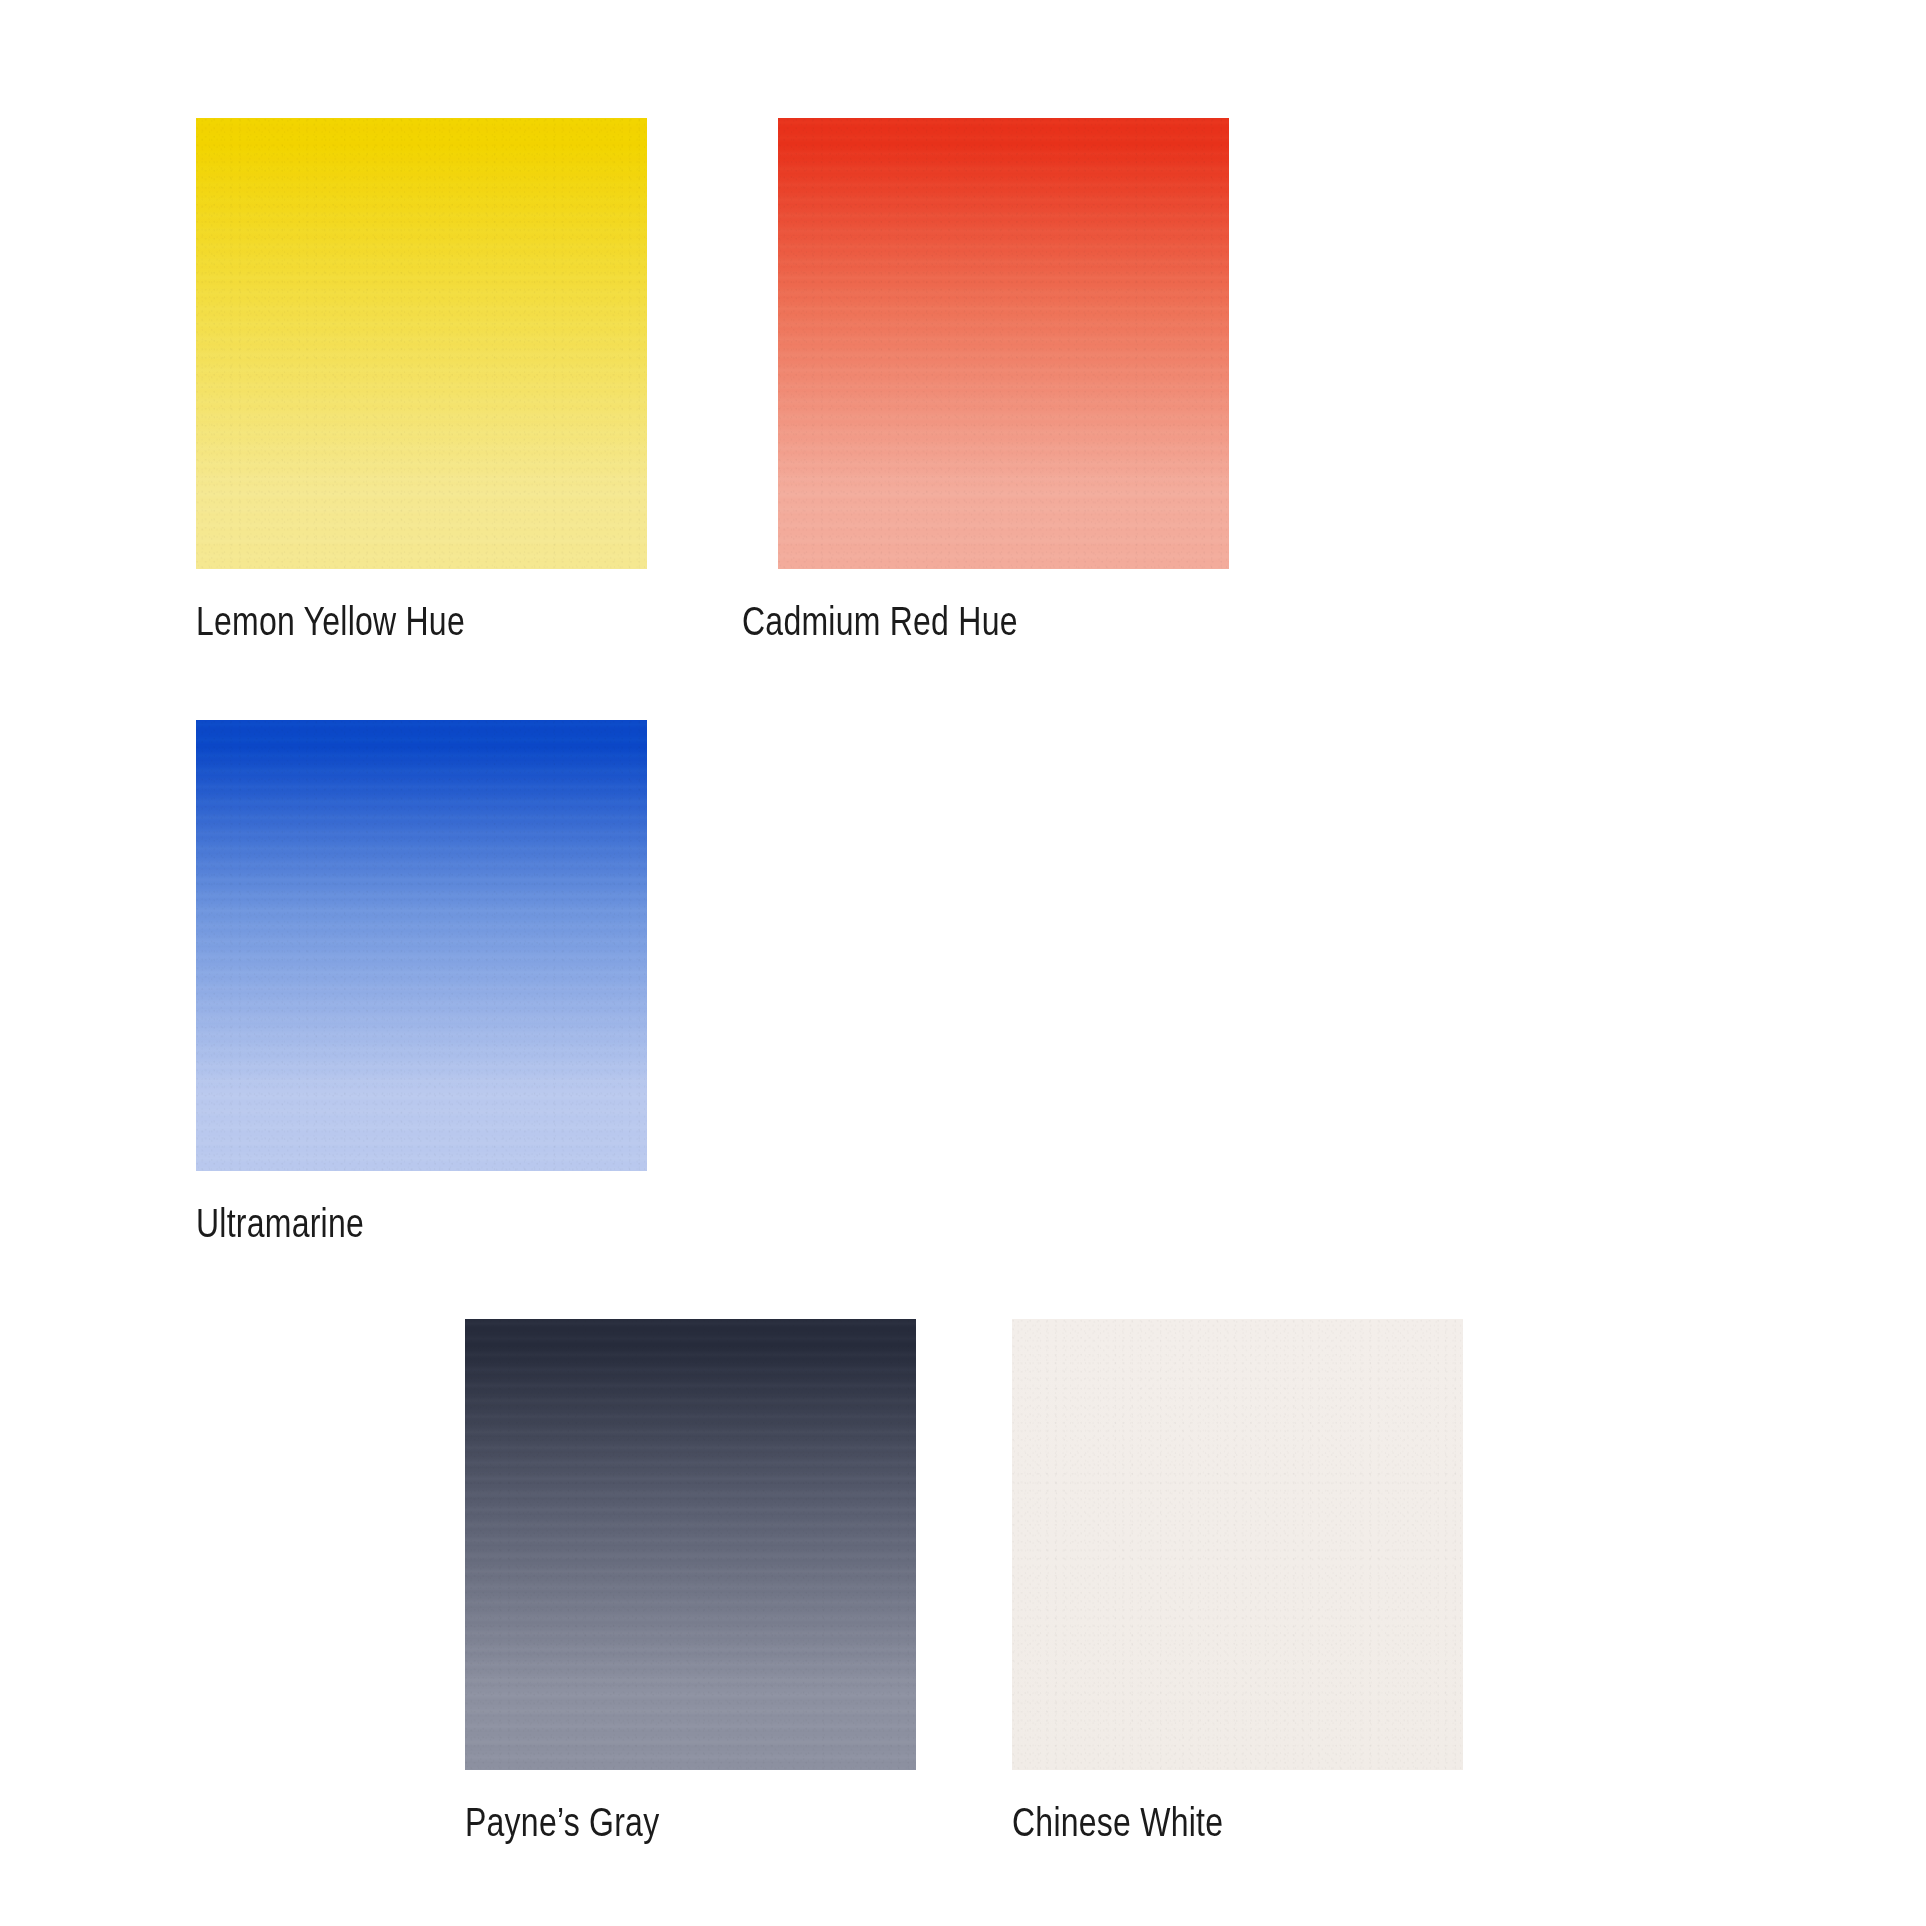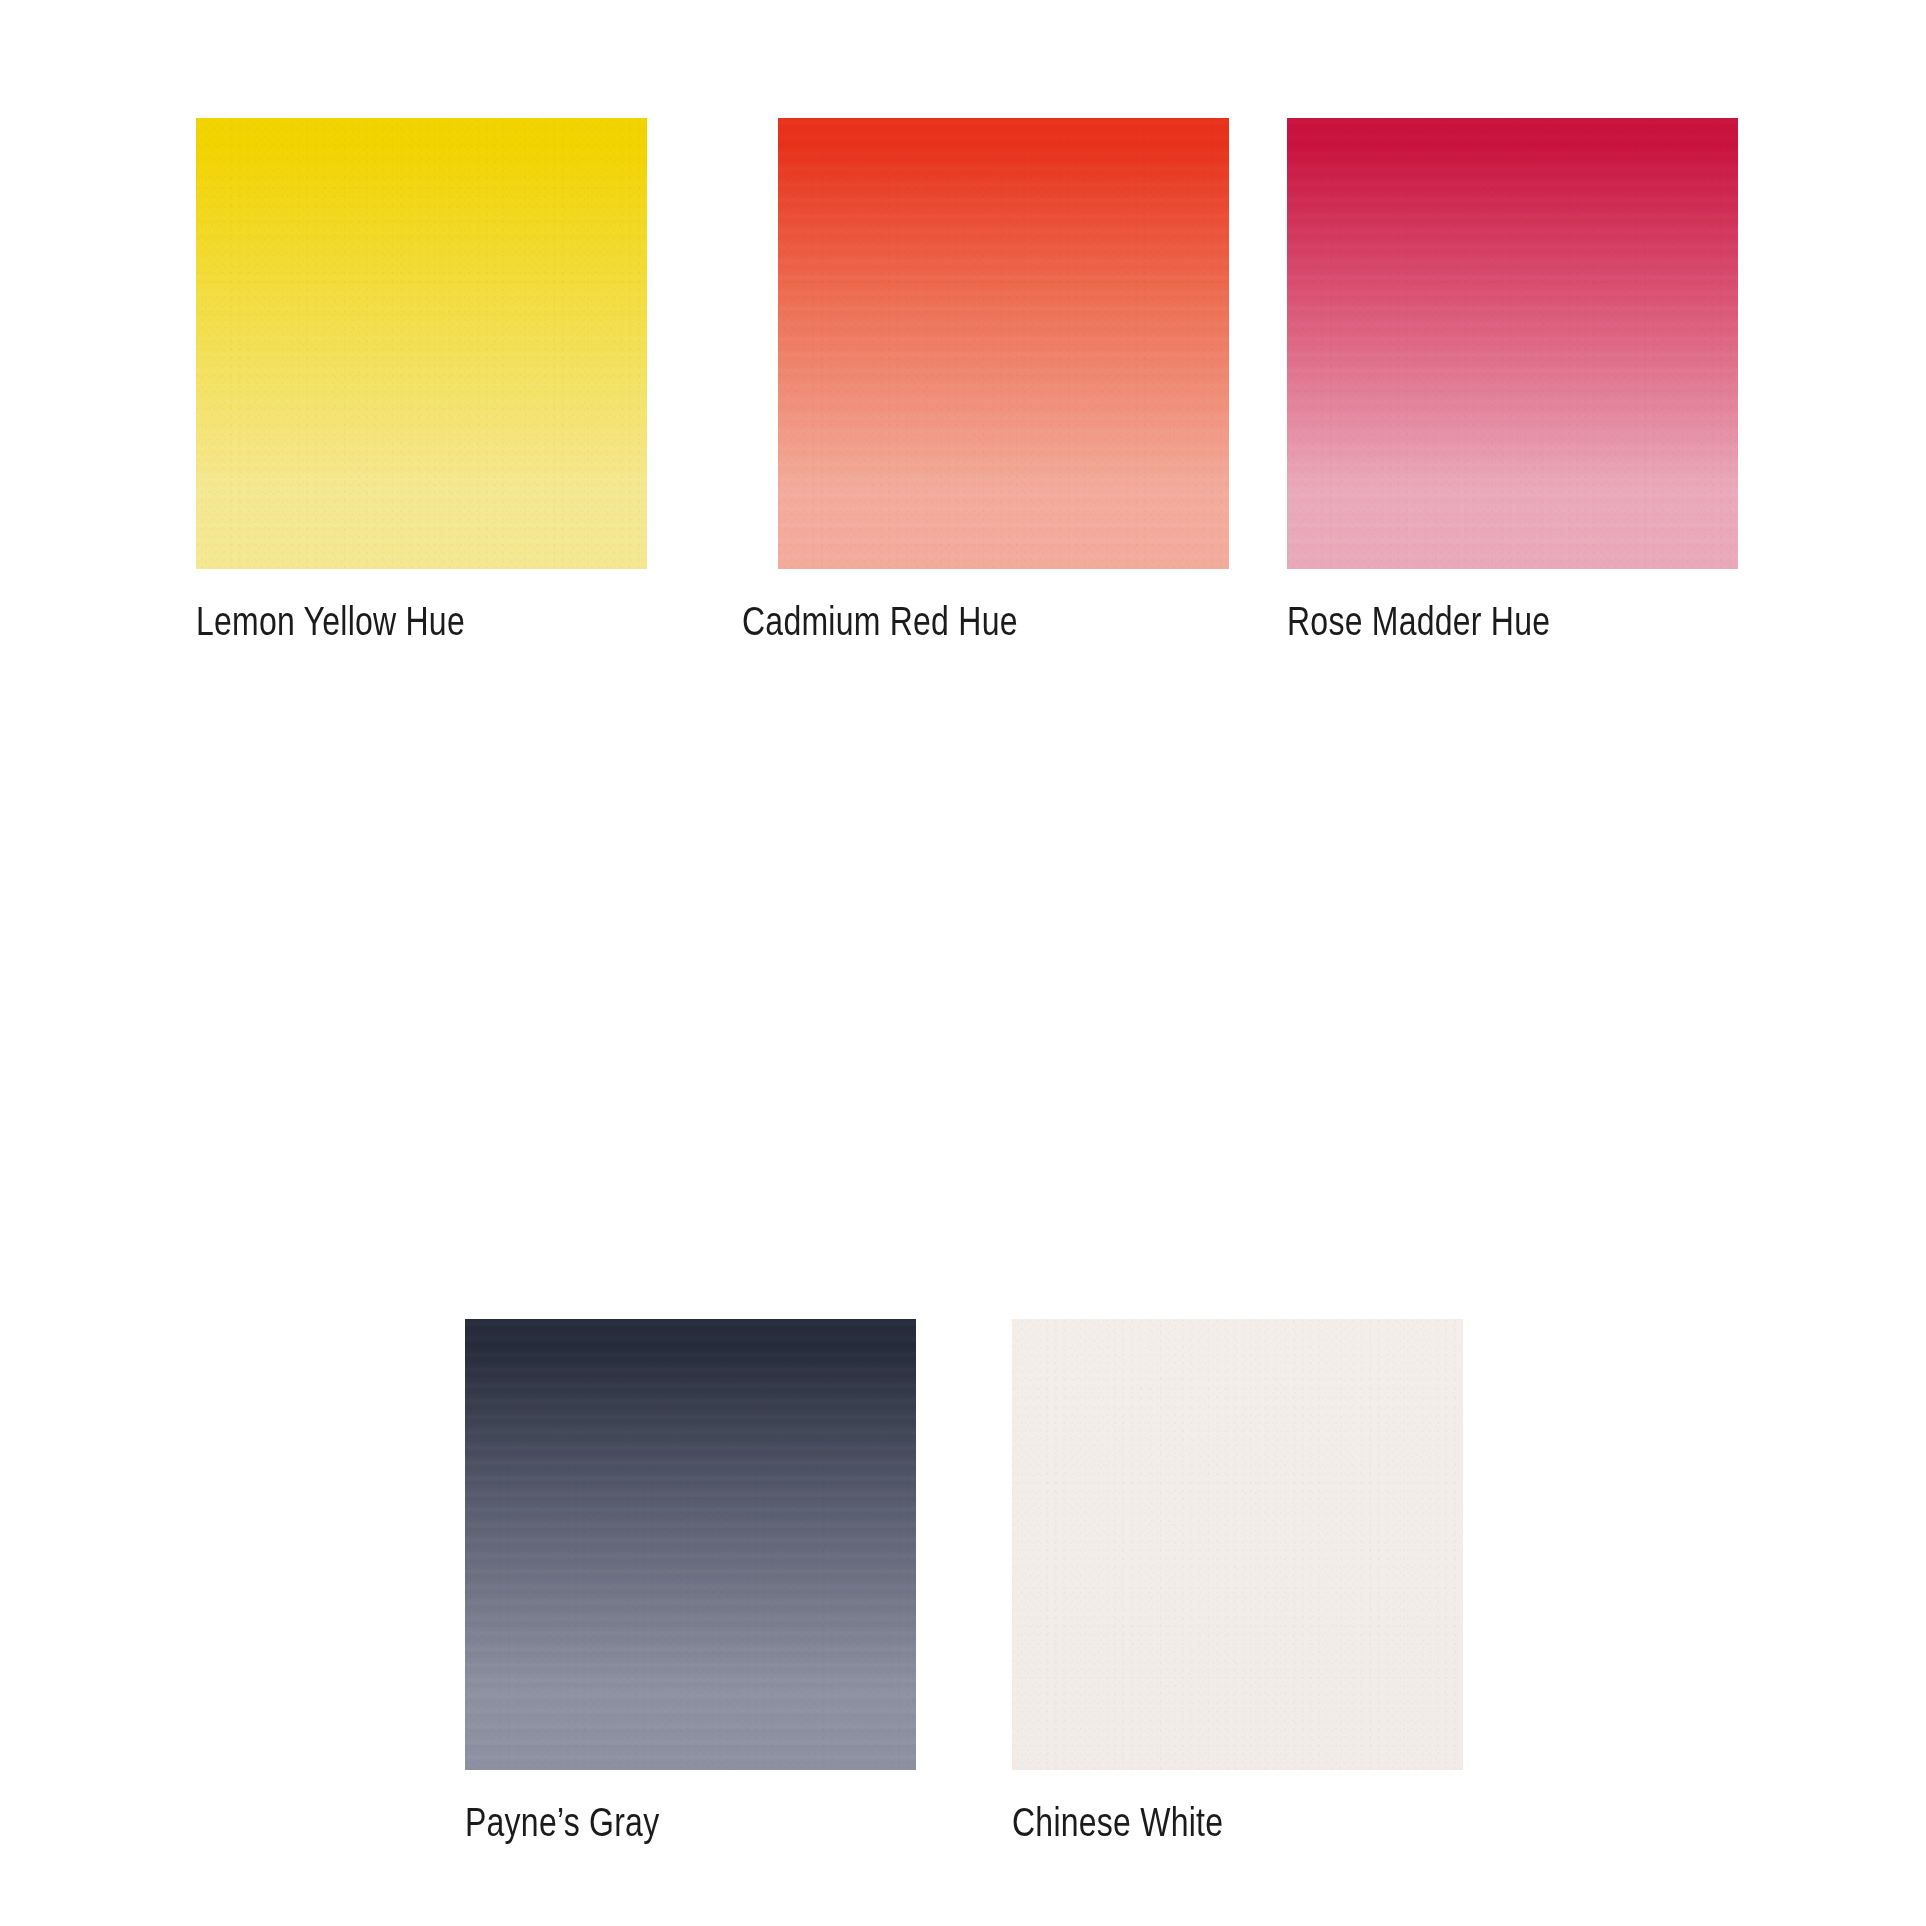"Rose Madder Hue" div.swatch-cell { html: <div> <div></div> <div>Rose Madder Hue</div> </div> -> none }
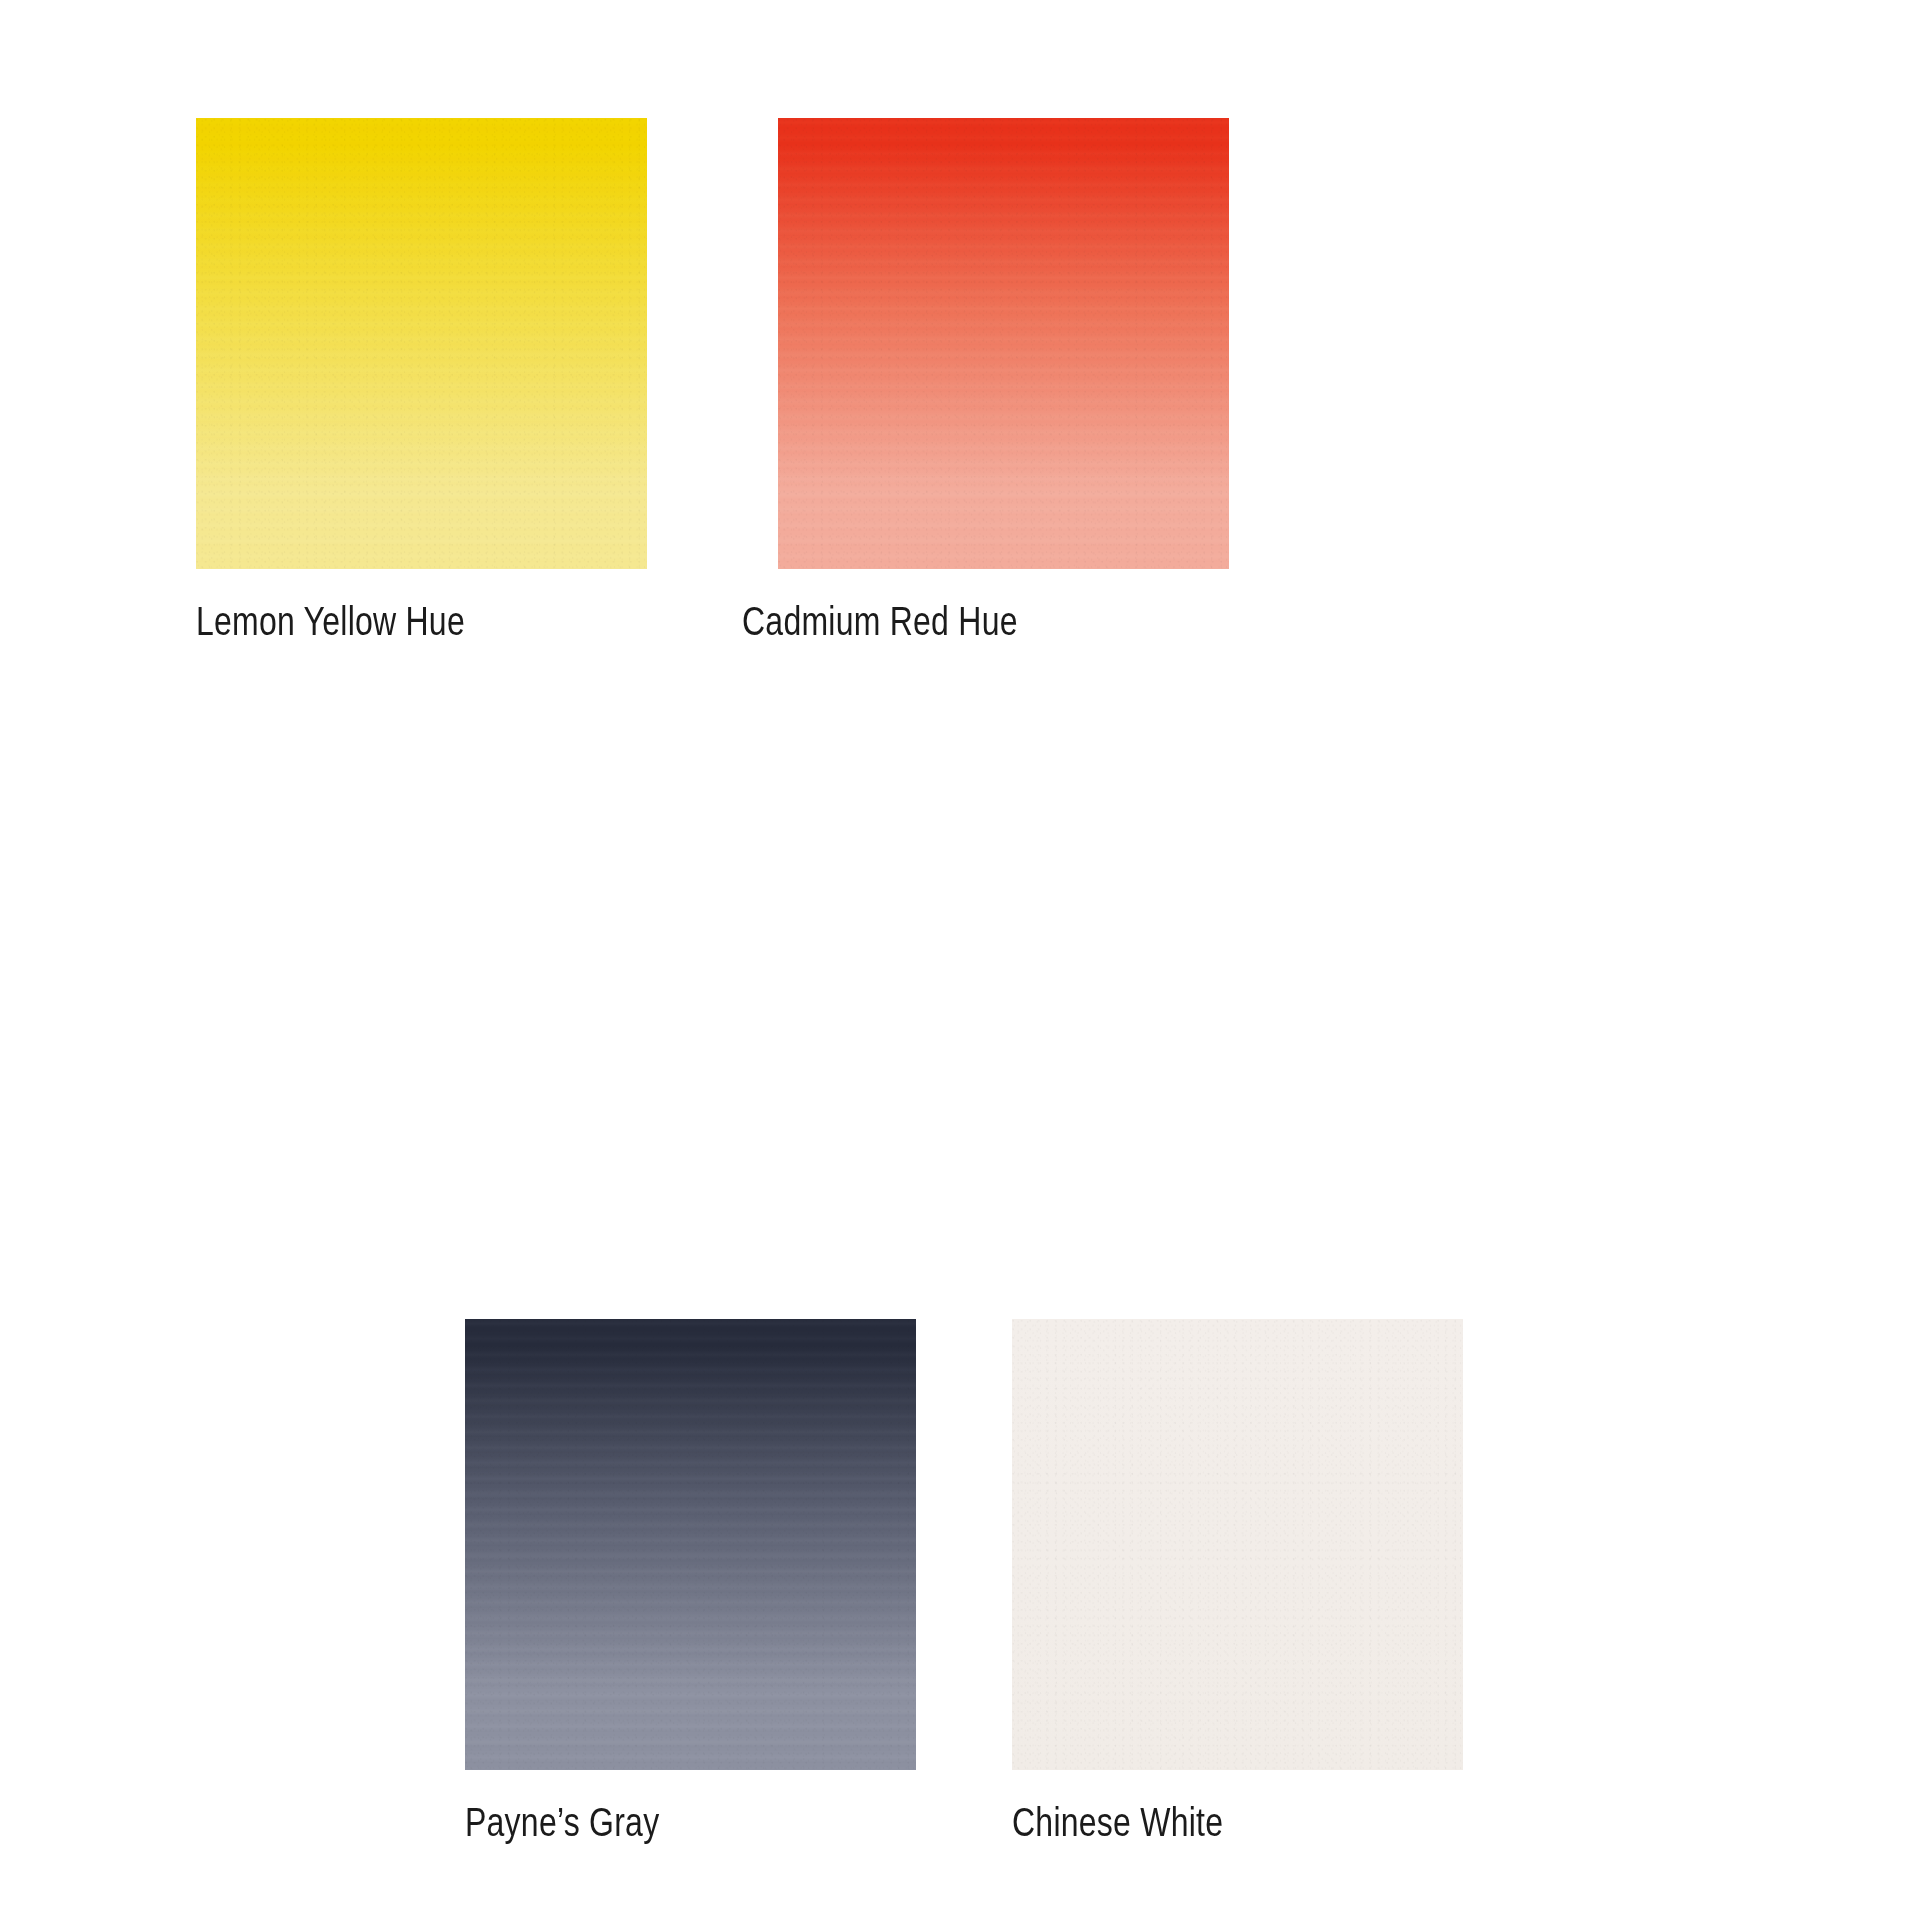"Ultramarine" div.swatch-cell { html: none -> <div> <div></div> <div>Ultramarine</div> </div> }
